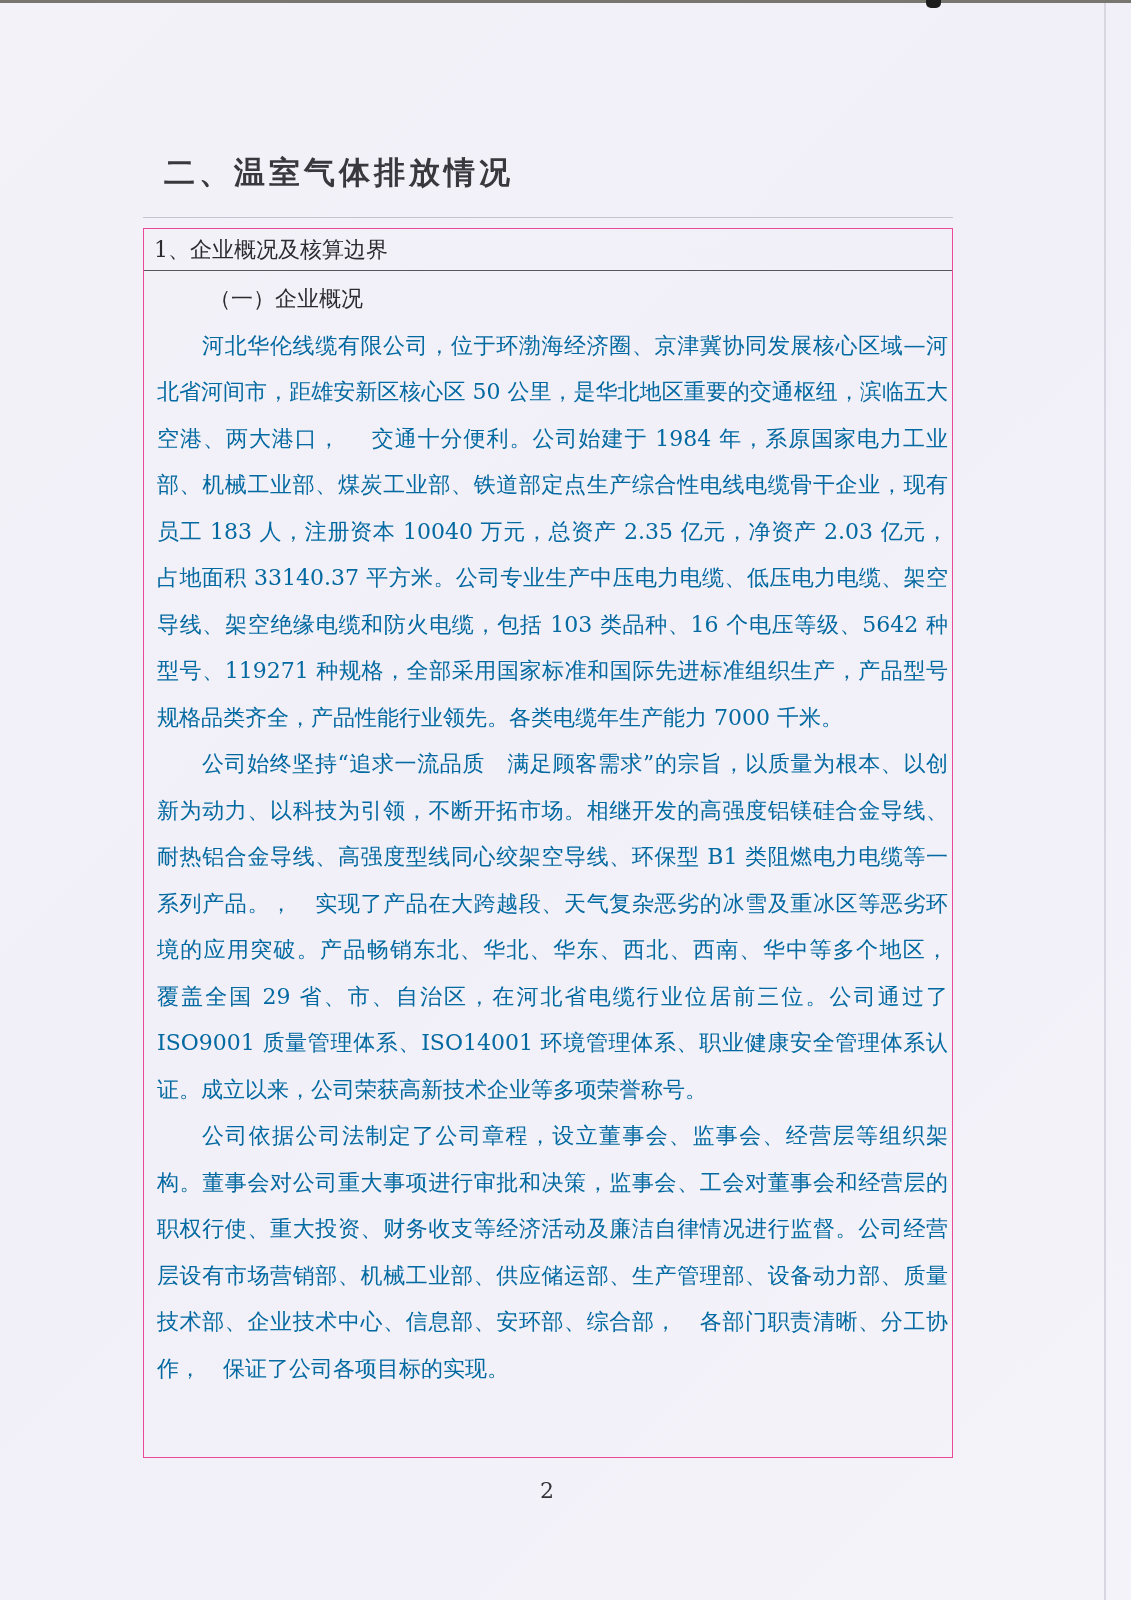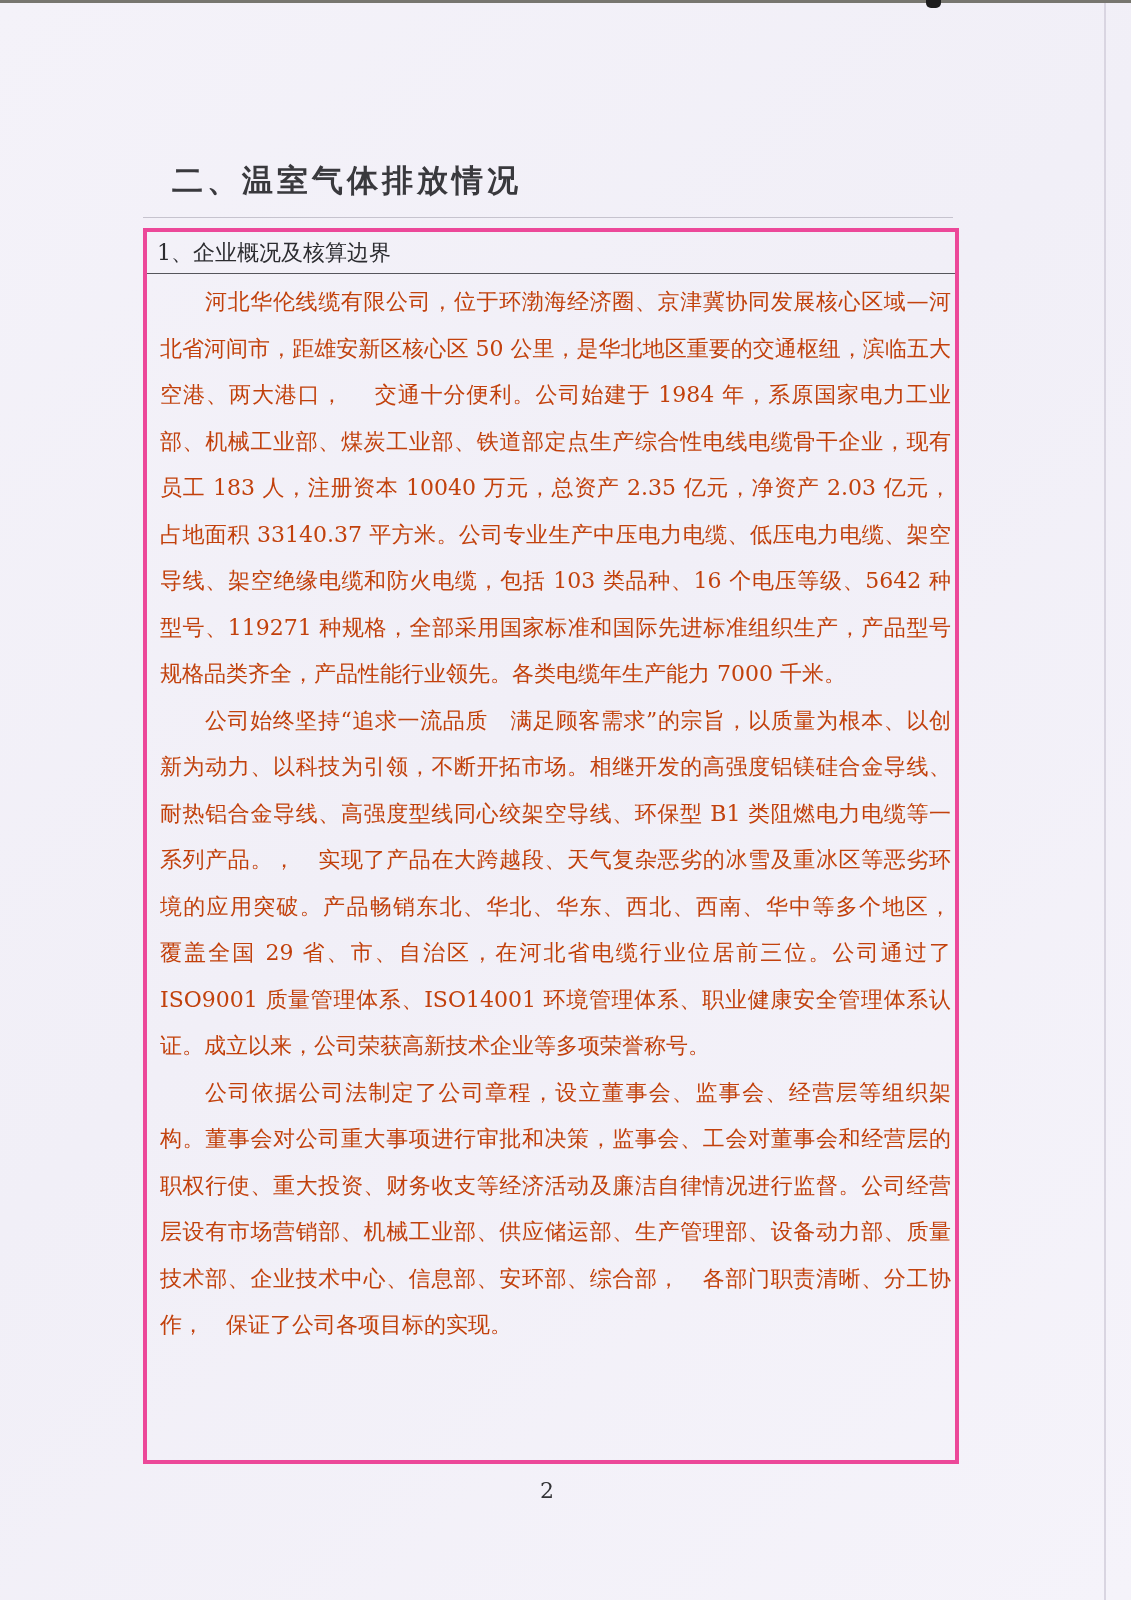"二、温室气体排放情况" .doc-title { margin: 12px -> 4px }
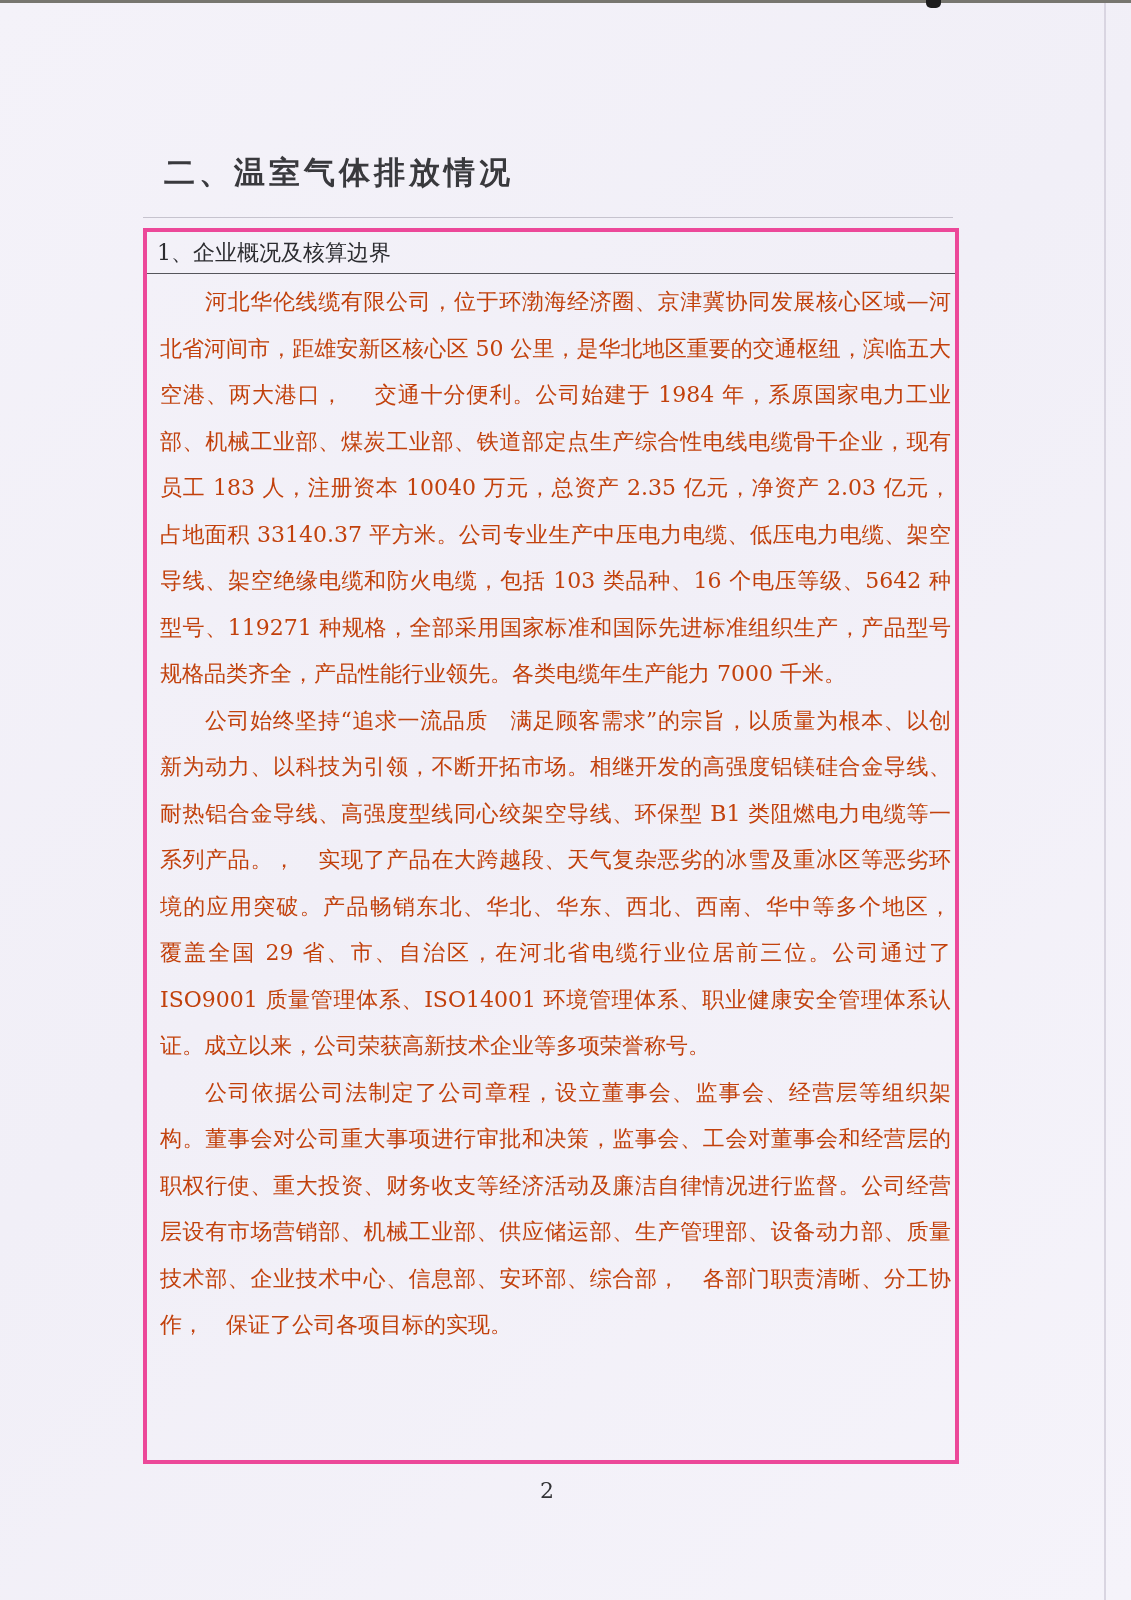"1、企业概况及核算边界" .content-table { border: 4px solid #ec4899 -> 1px solid #ec4899 }
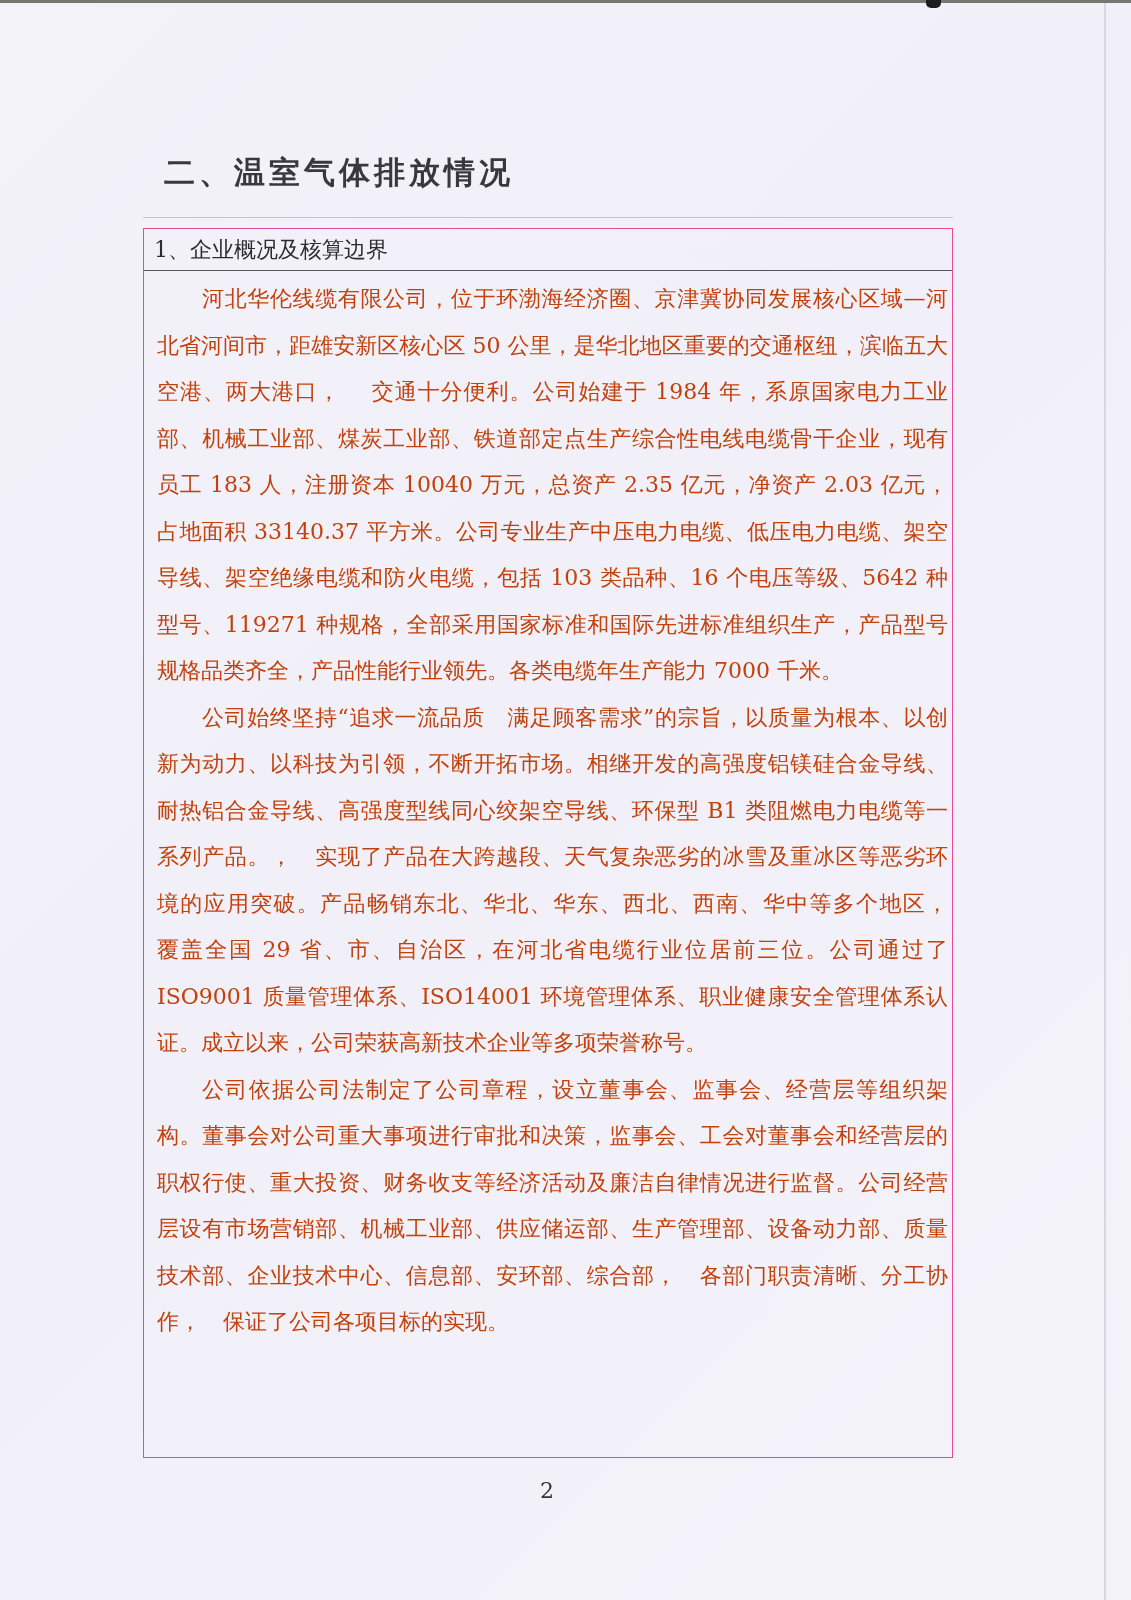"（一）企业概况" p.sub-heading { html: none -> <p>（一）企业概况</p> }
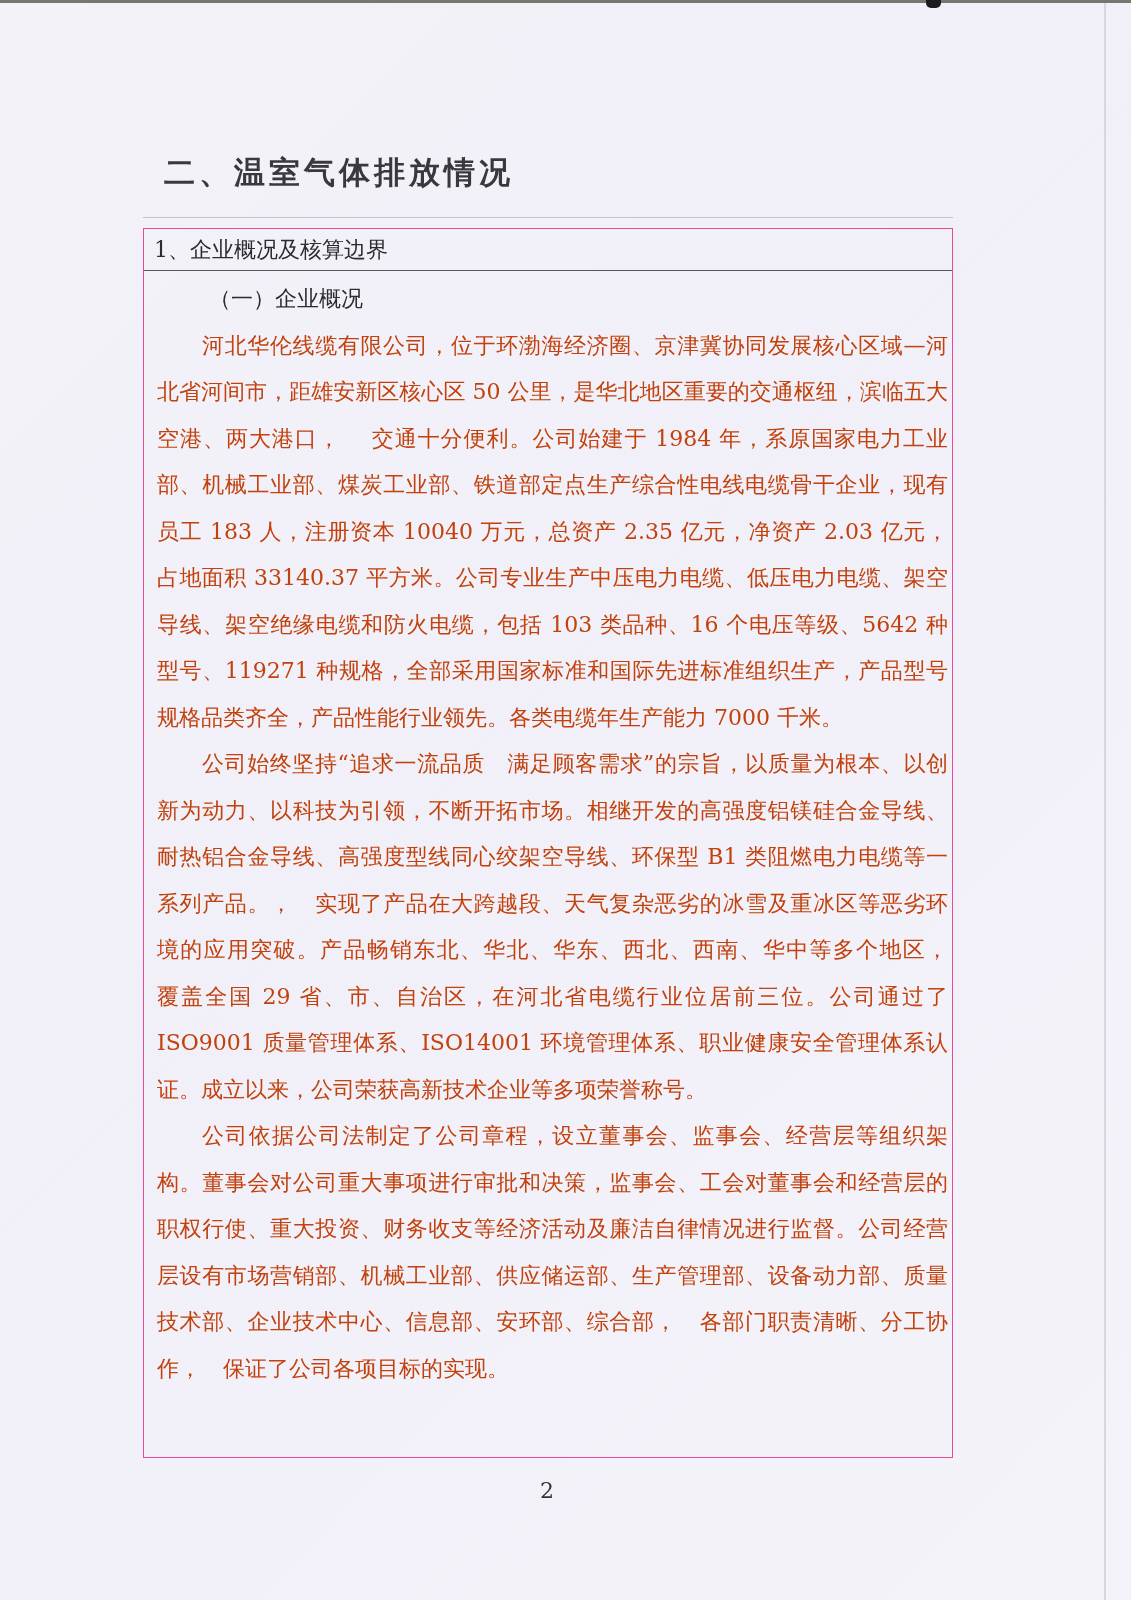"河北华伦线缆有限公司，位于环渤海经济圈、京津冀协同发展核心区域—河北省河间市，距" .para { color: #c2410c -> #0369a1 }
